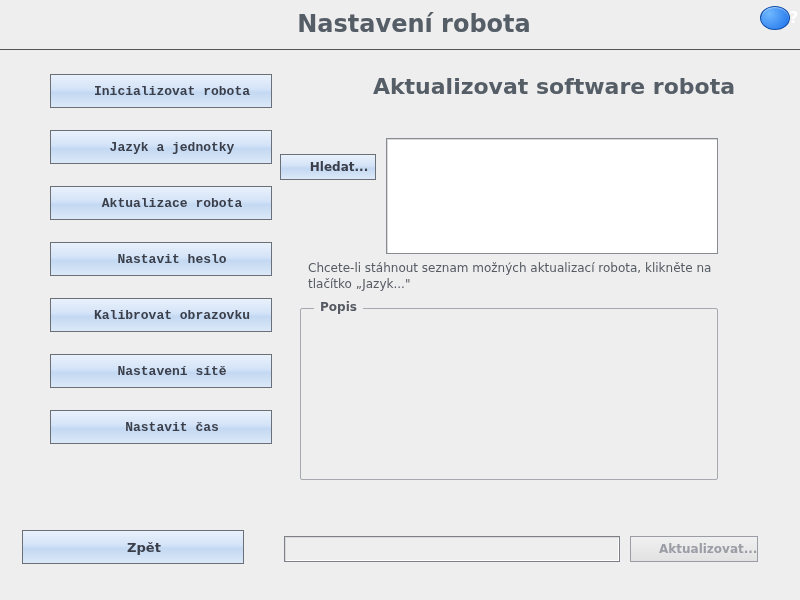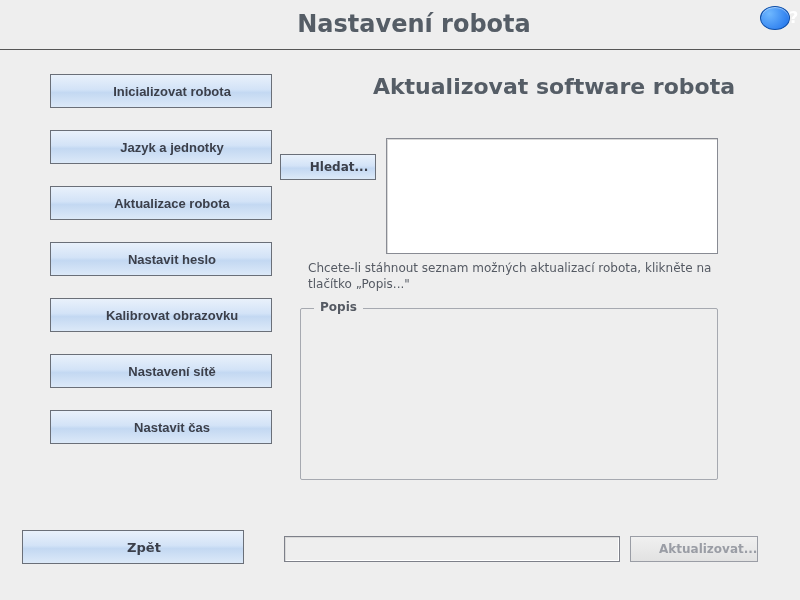"Inicializovat robota" .side-btn { font-family: Liberation Sans, sans-serif -> Liberation Mono, monospace }
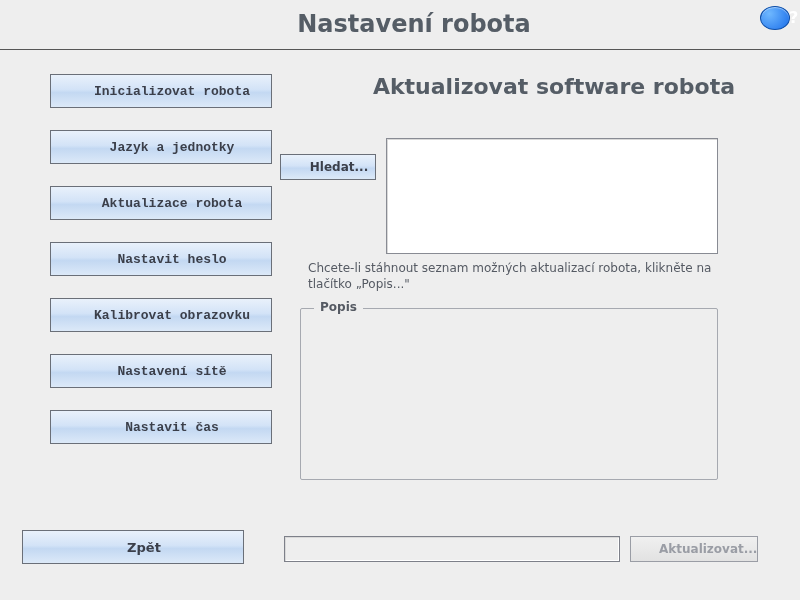"Chcete-li stáhnout seznam možných" div.hint-text { text: Popis -> Jazyk }
